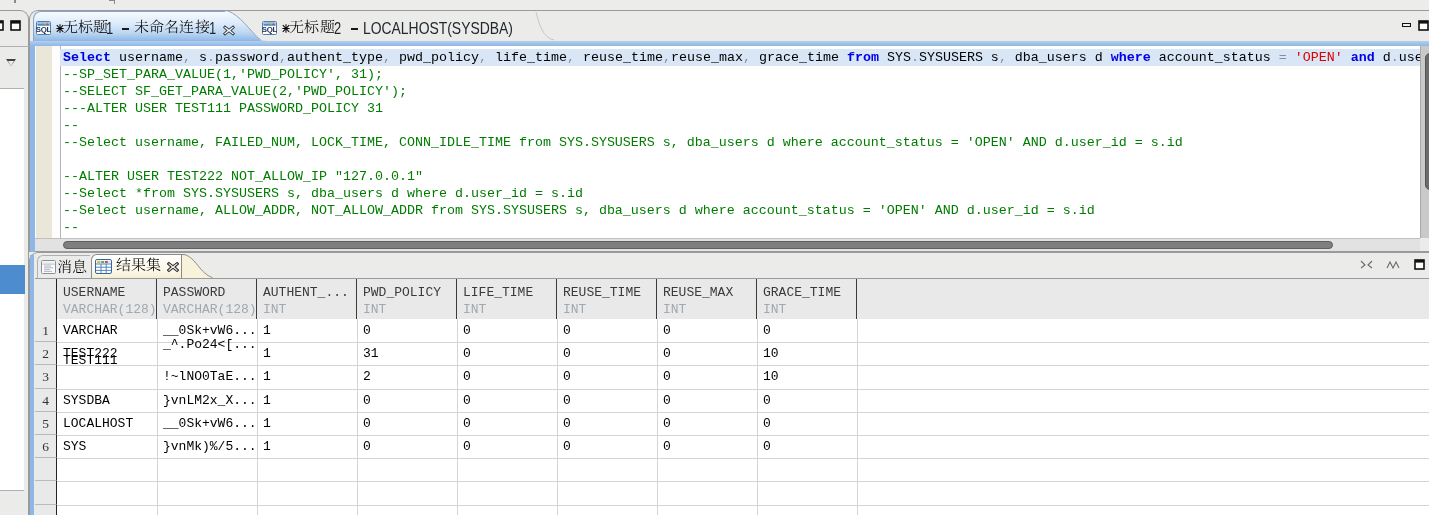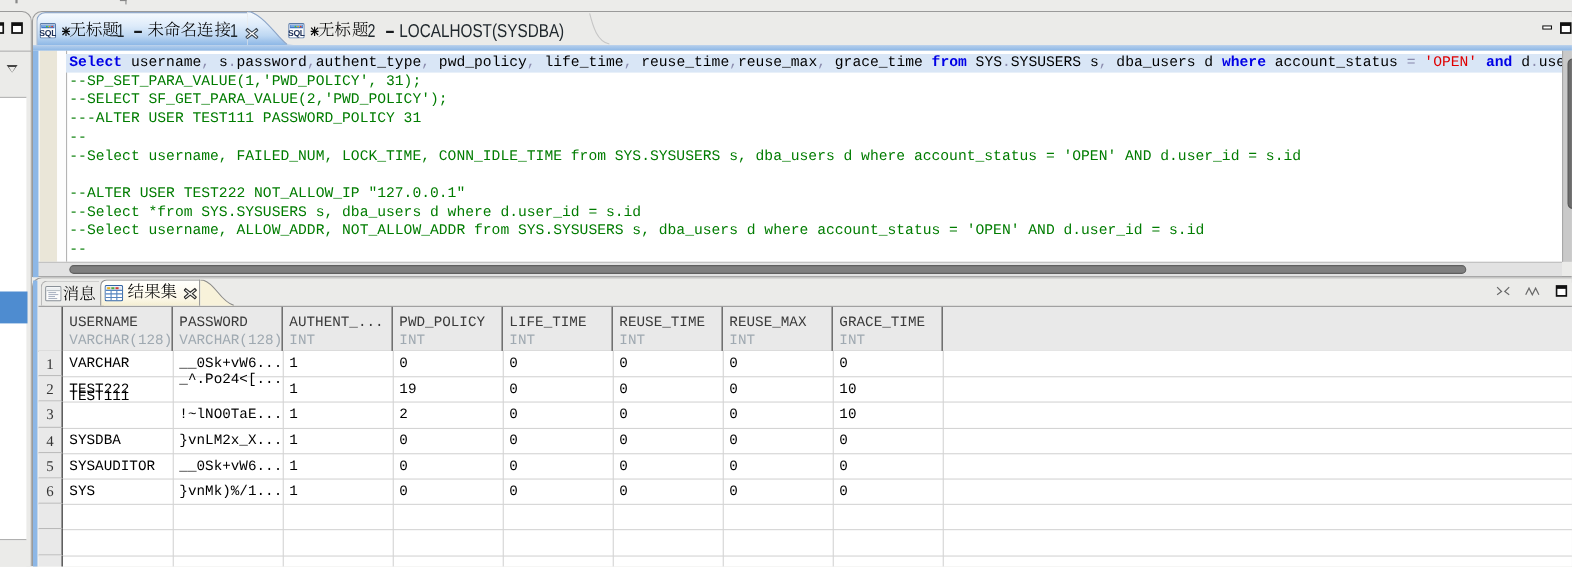"19" div.dc { text: 19 -> 31 }
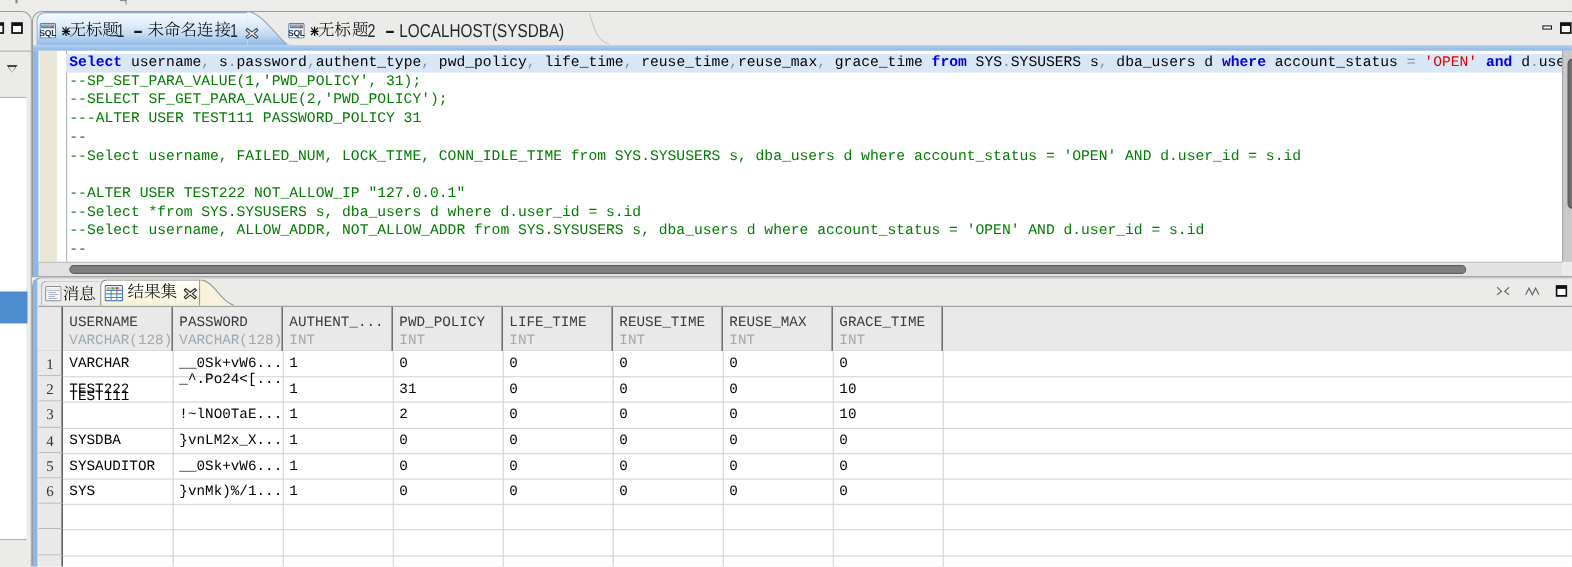"SYSAUDITOR" div.dc { text: SYSAUDITOR -> LOCALHOST }
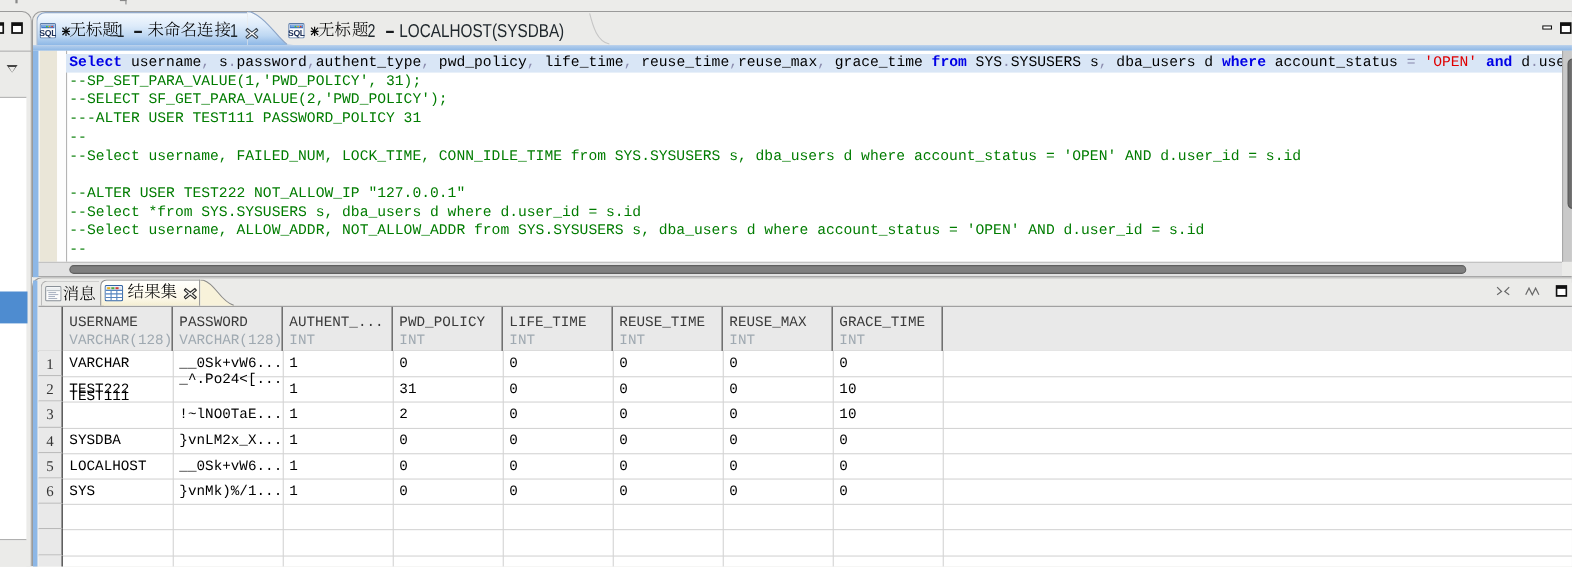"}vnMk)%/1..." div.dc { text: %/1 -> %/5 }
